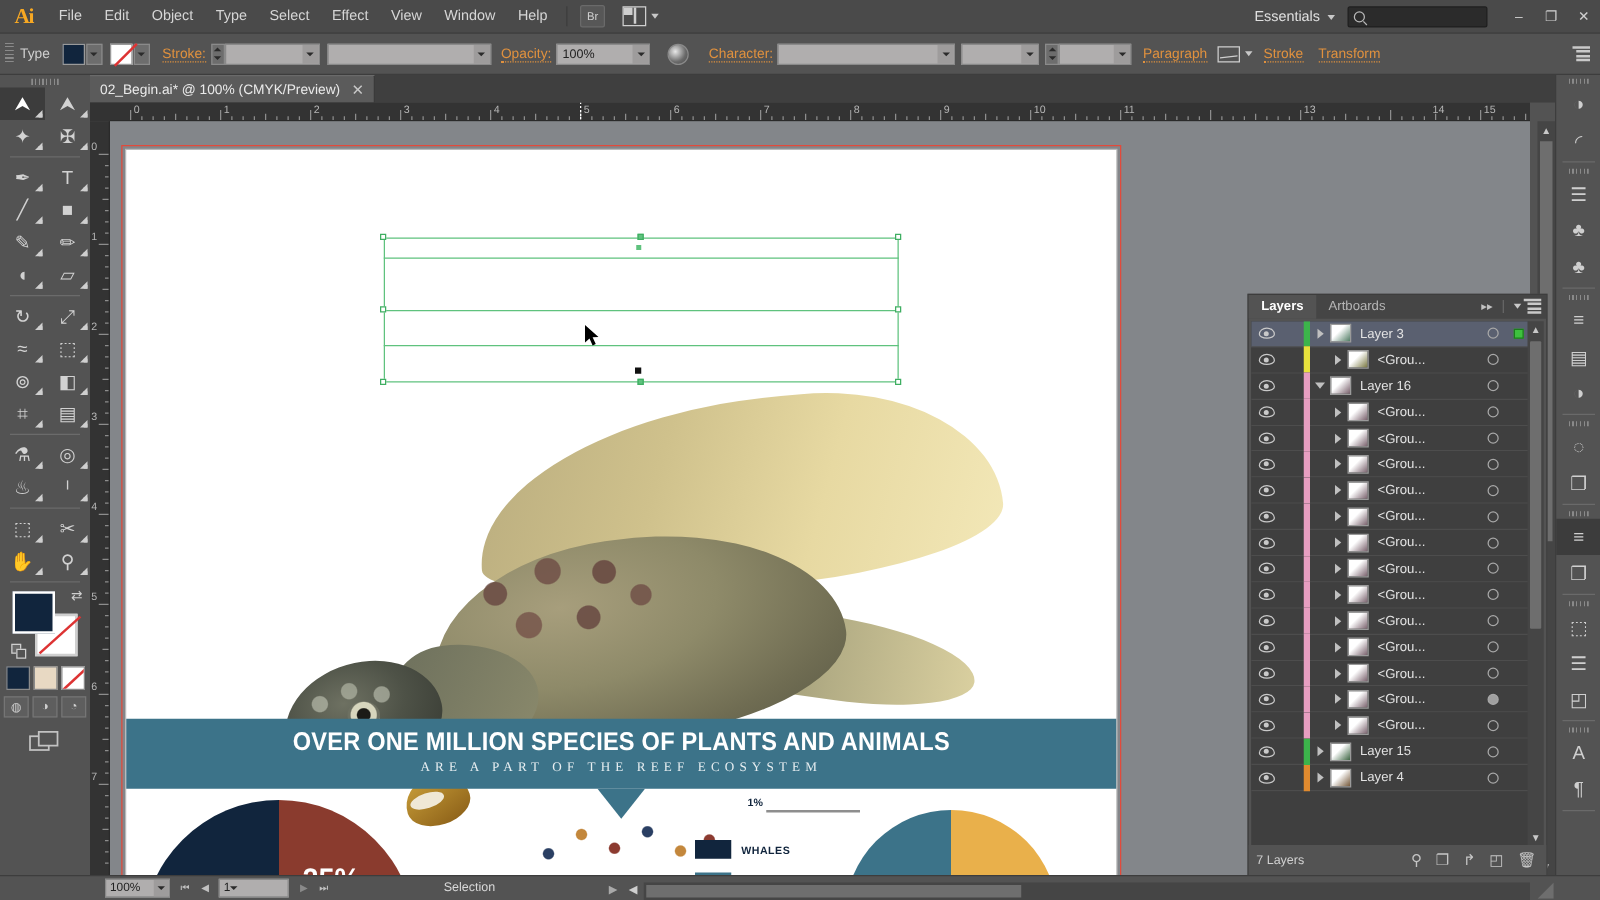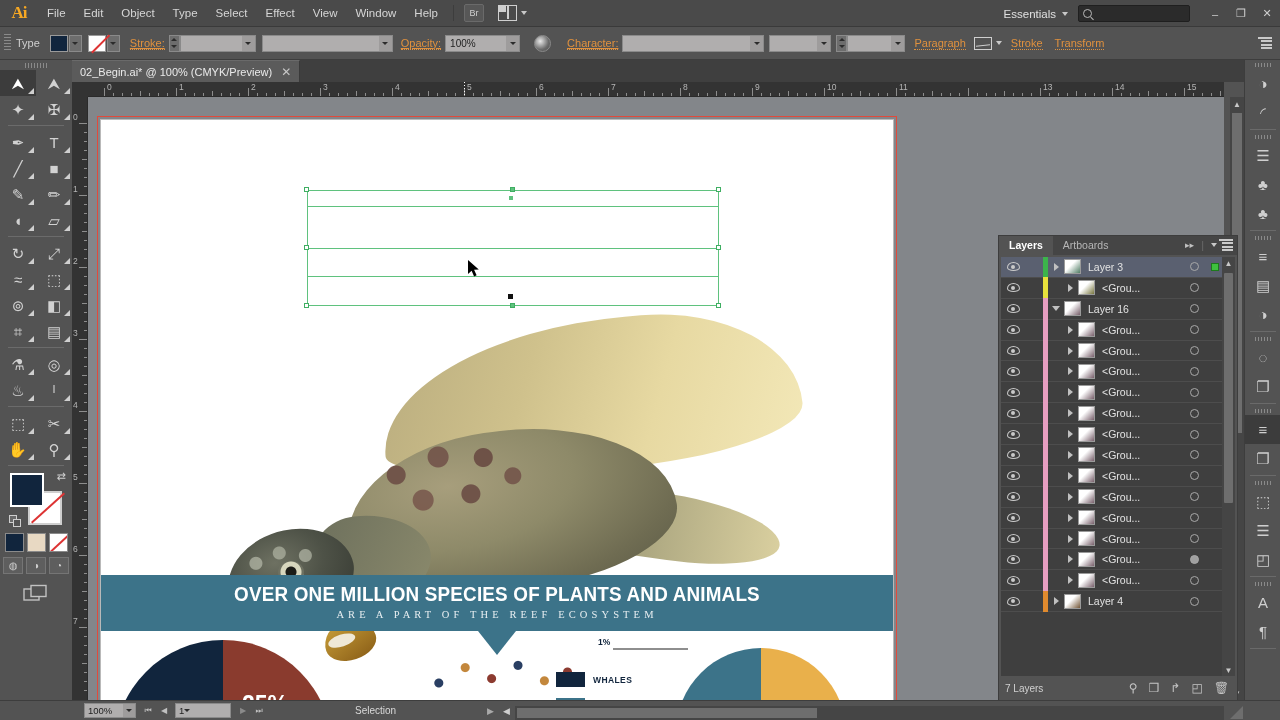"Stroke:" .cb-olabel { text-decoration: underline -> none }
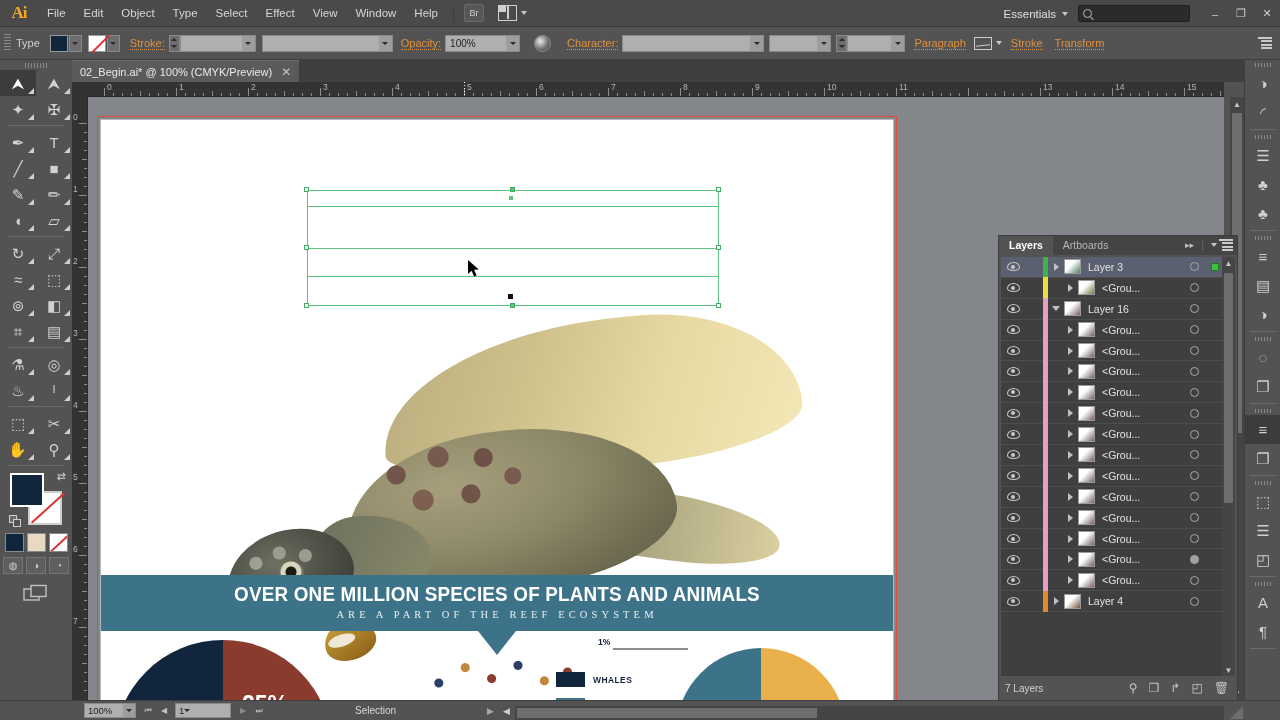"14" div.rh-num { left: 1027px -> 1058px }
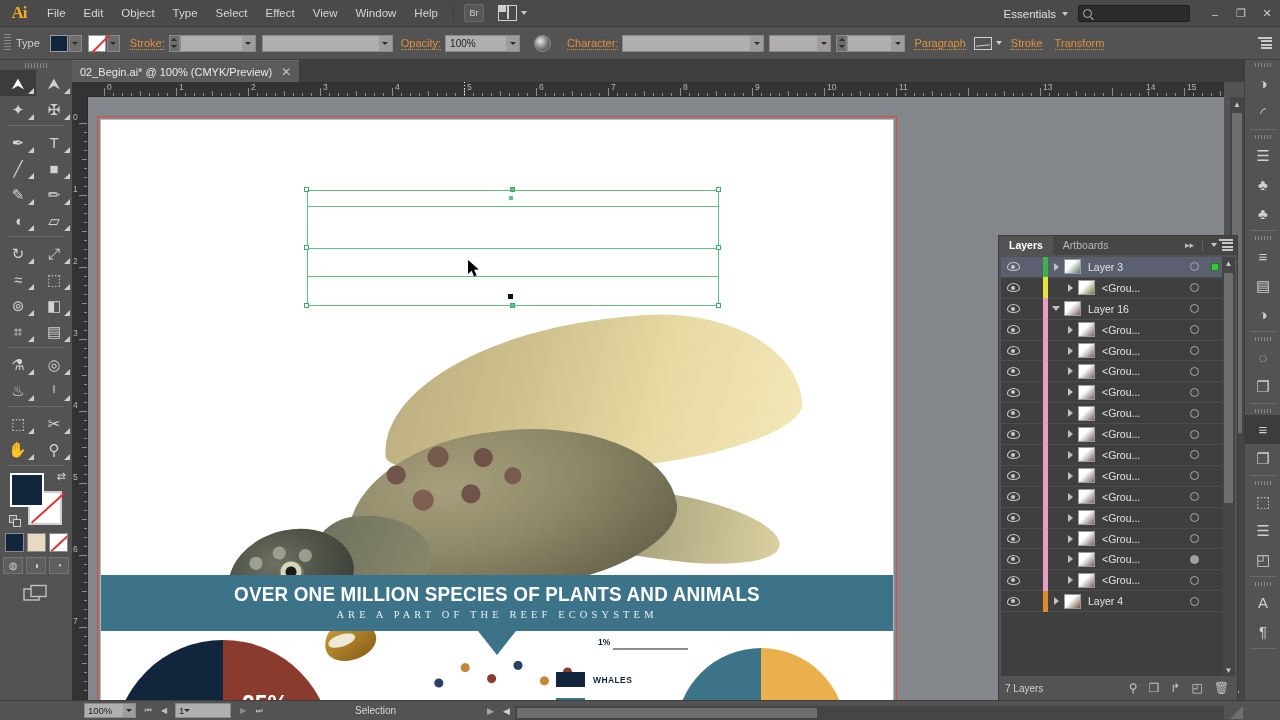"Layer 15" div.lrow { html: none -> <div> <div> <span> <i></i> </span> </div> <div></div> <div></div> <div> <span></span> </div> <div></div> <div>Layer 15</div> <div> <span></span> </div> <div></div> </div> }
